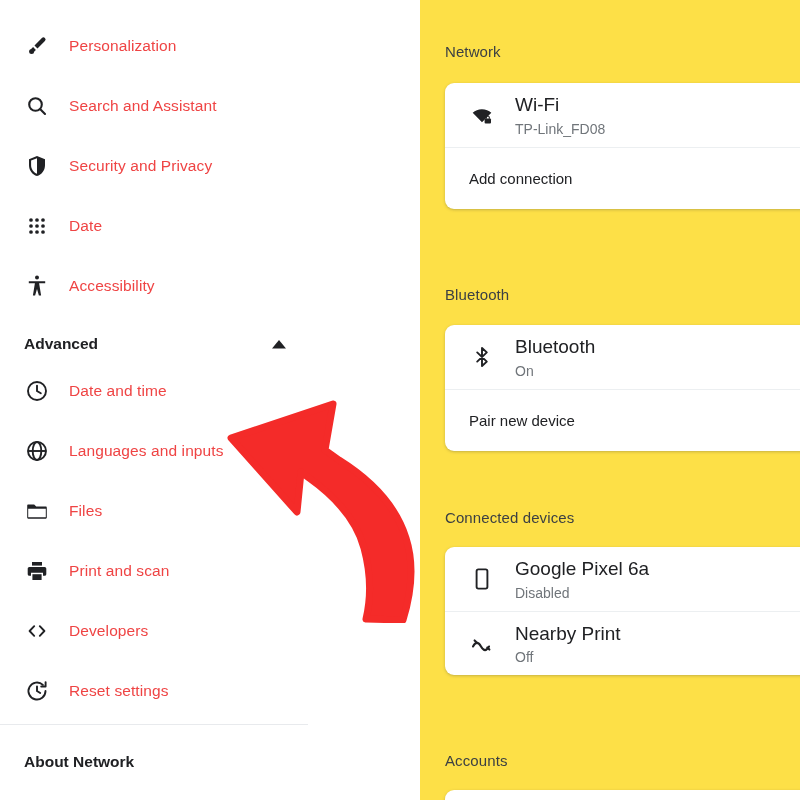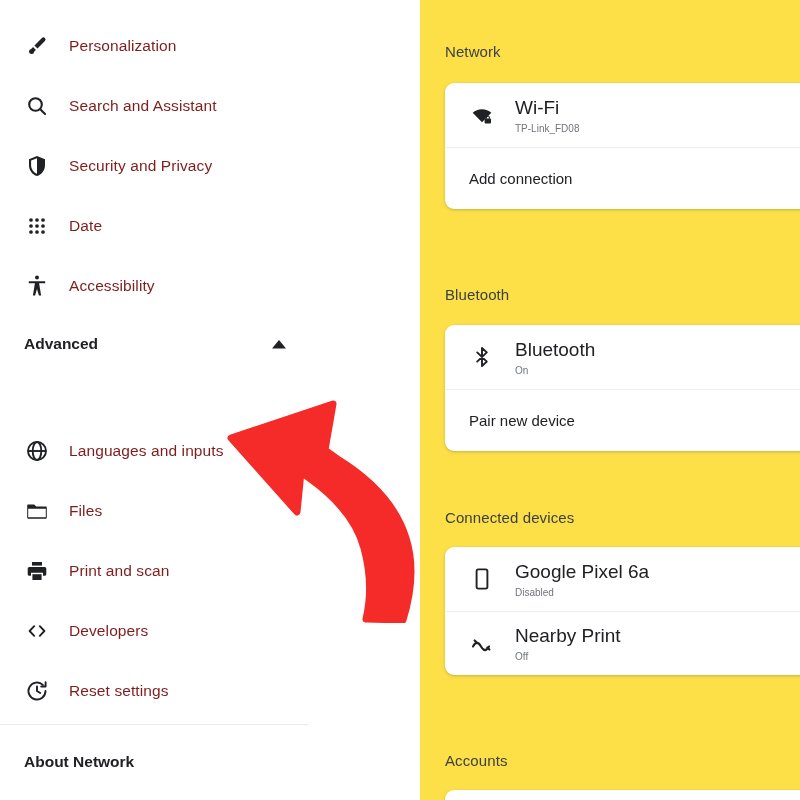"Personalization" .nav-label { color: #7f1d1d -> #ef4444 }
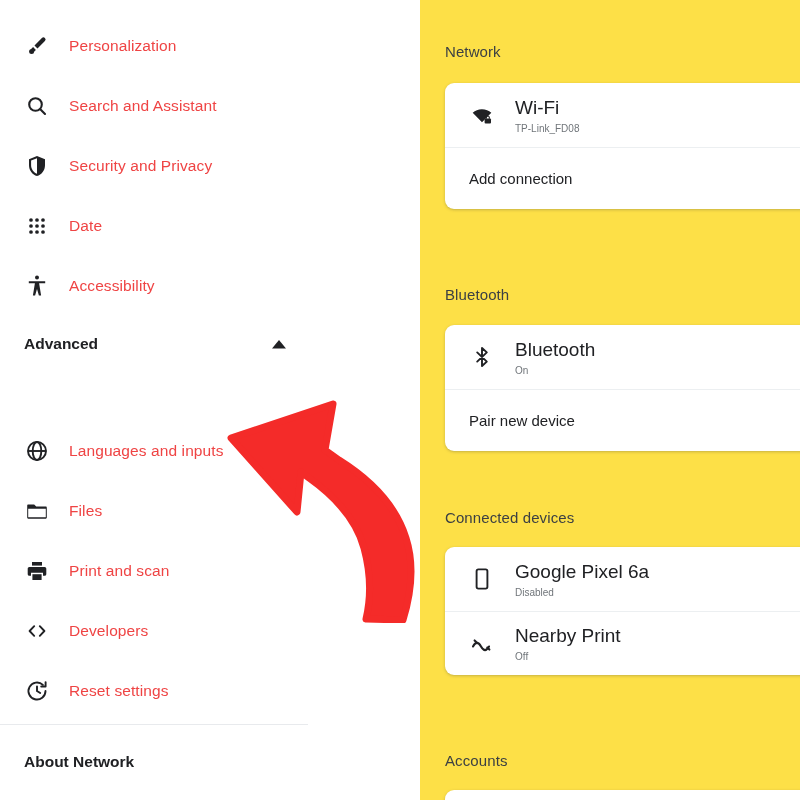"TP-Link_FD08" .row-sub { font-size: 10px -> 14px }
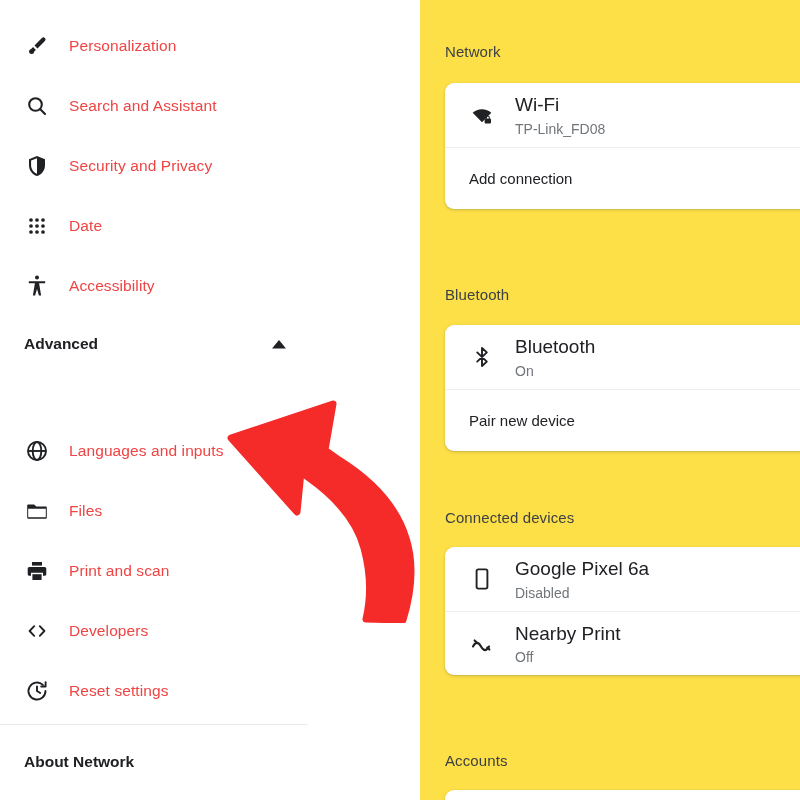"Date and time" div.nav-item { html: none -> <div> <span> <svg> <circle></circle> <path></path> </svg> </span> <span>Date and time</span> </div> }
